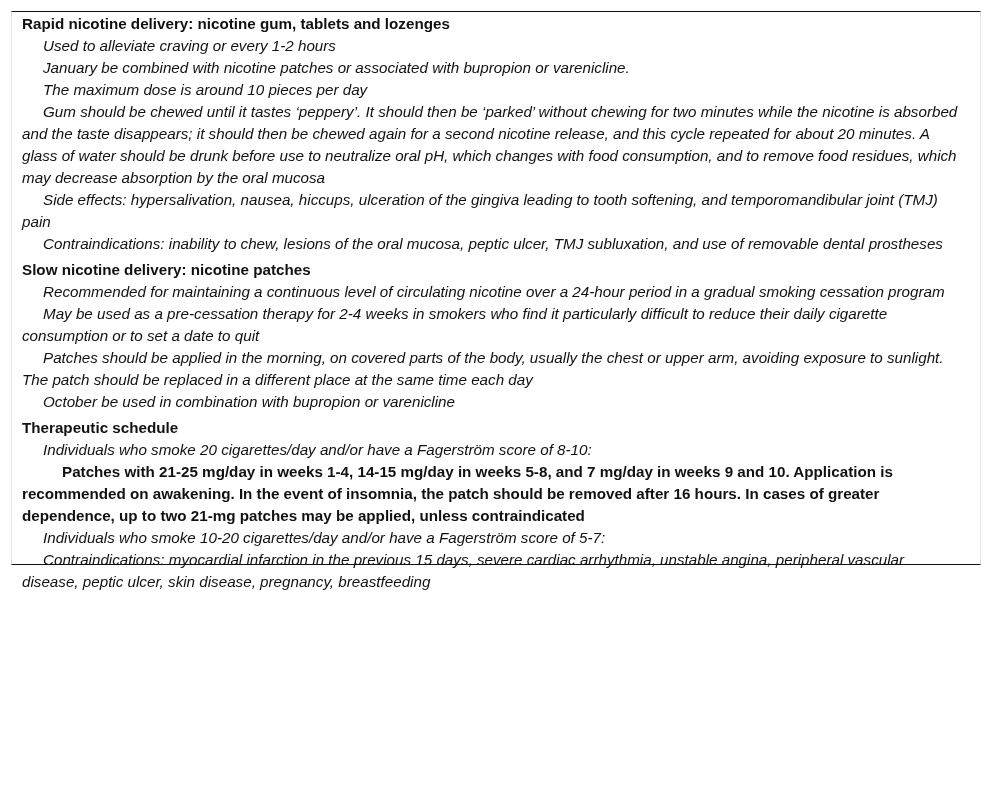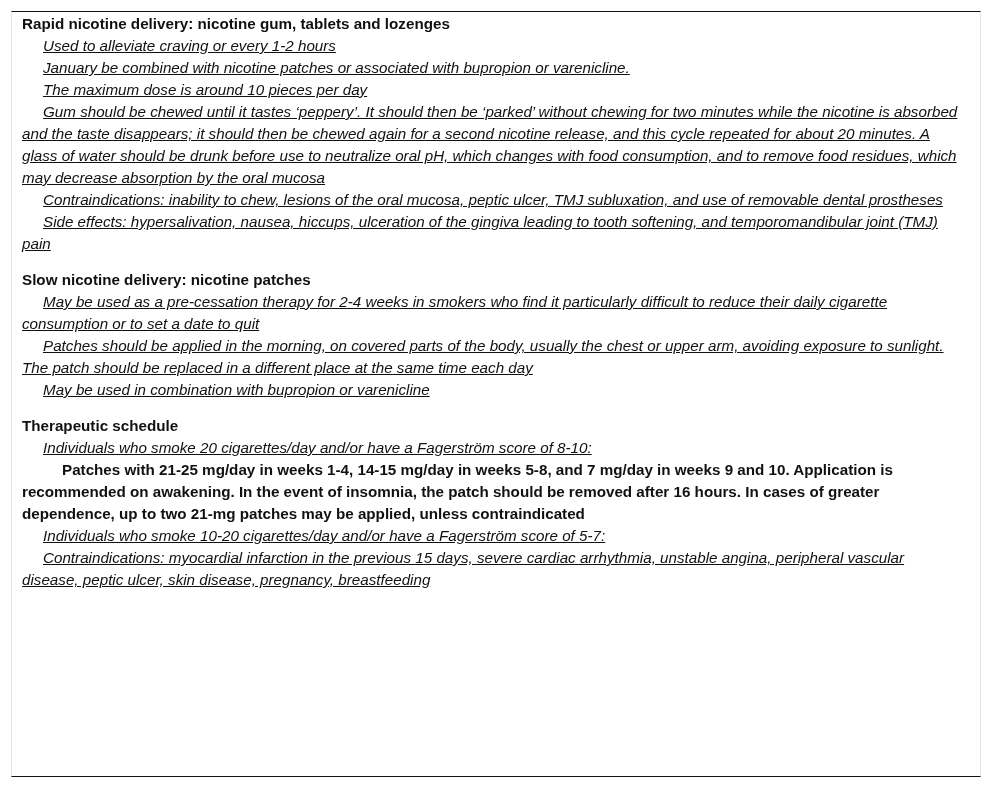"Rapid nicotine delivery: nicotine gum," .table-box { height: 766px -> 554px }
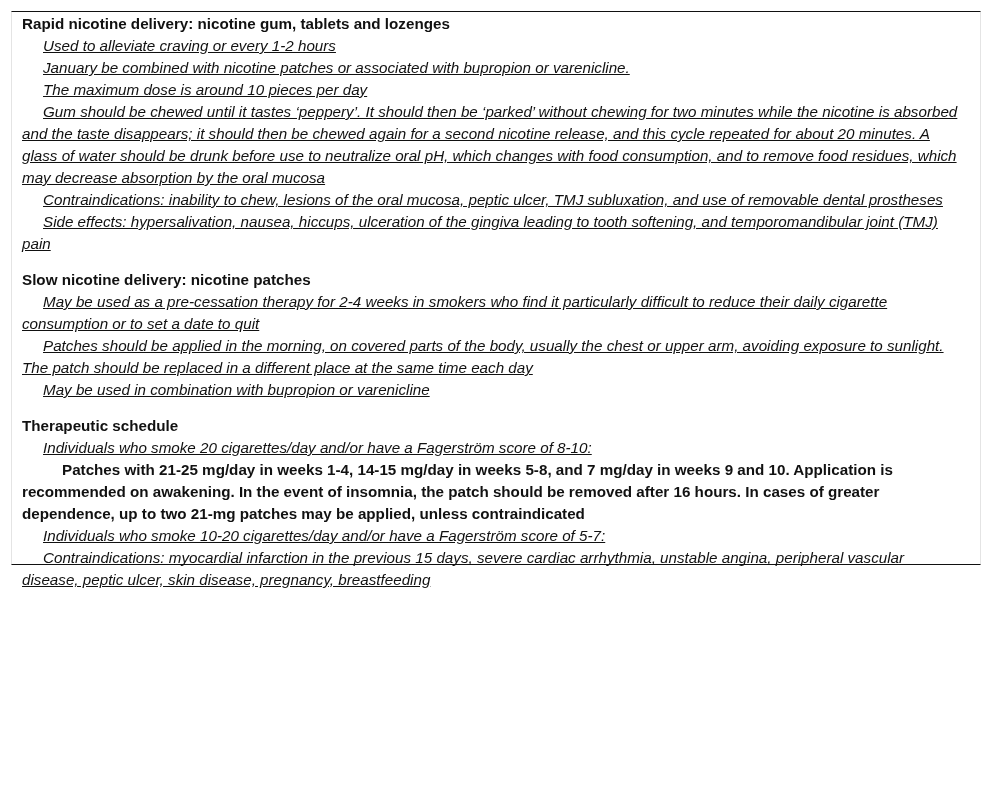"Used to alleviate craving or" .item { text-decoration: underline -> none }
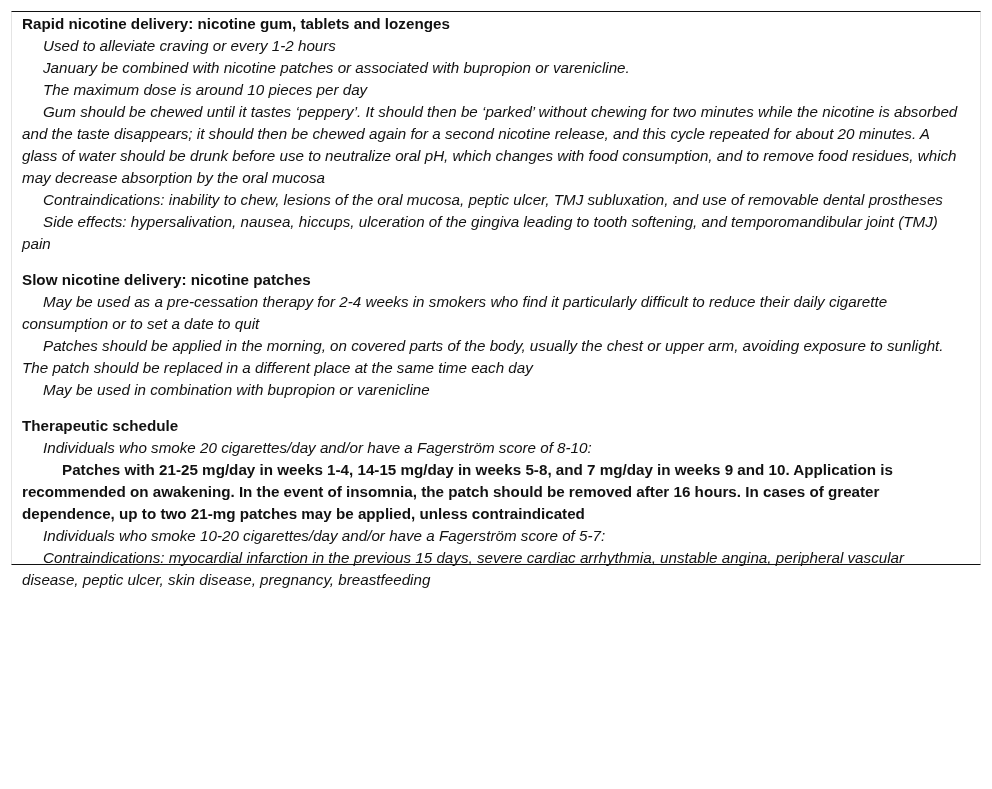"Contraindications: inability to chew," span.item { order: before "Side effects: hypersalivation, nausea," -> after "Side effects: hypersalivation, nausea," }
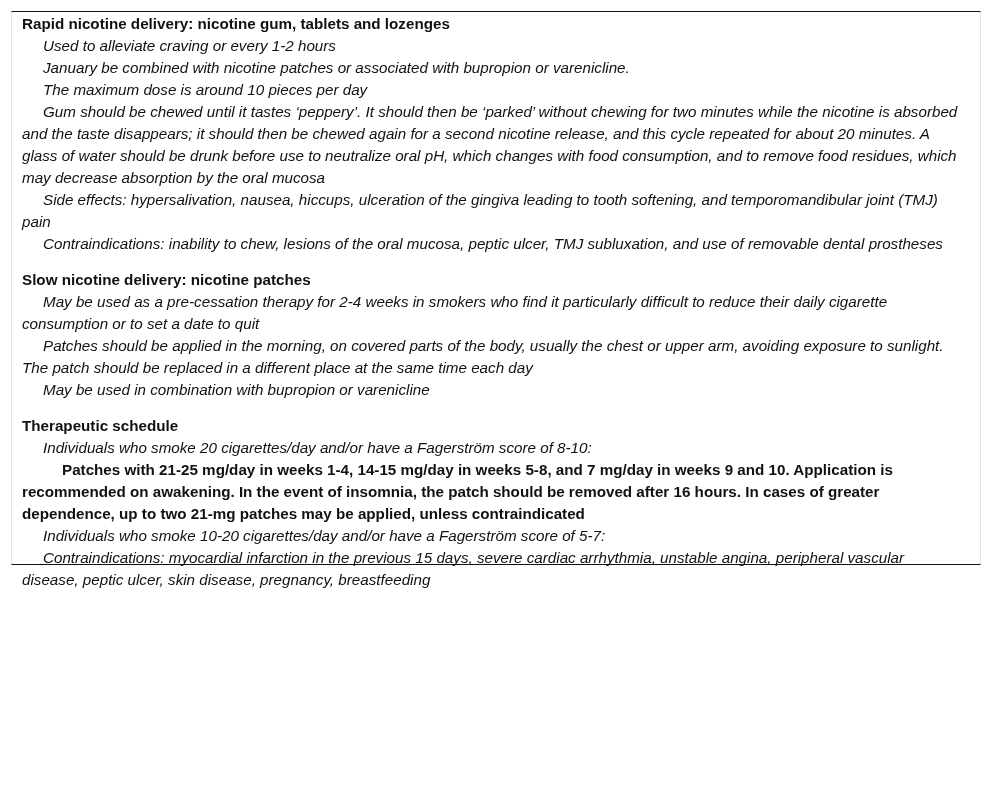"Slow nicotine delivery: nicotine patches" .section + .section { margin-top: 14px -> 4px }
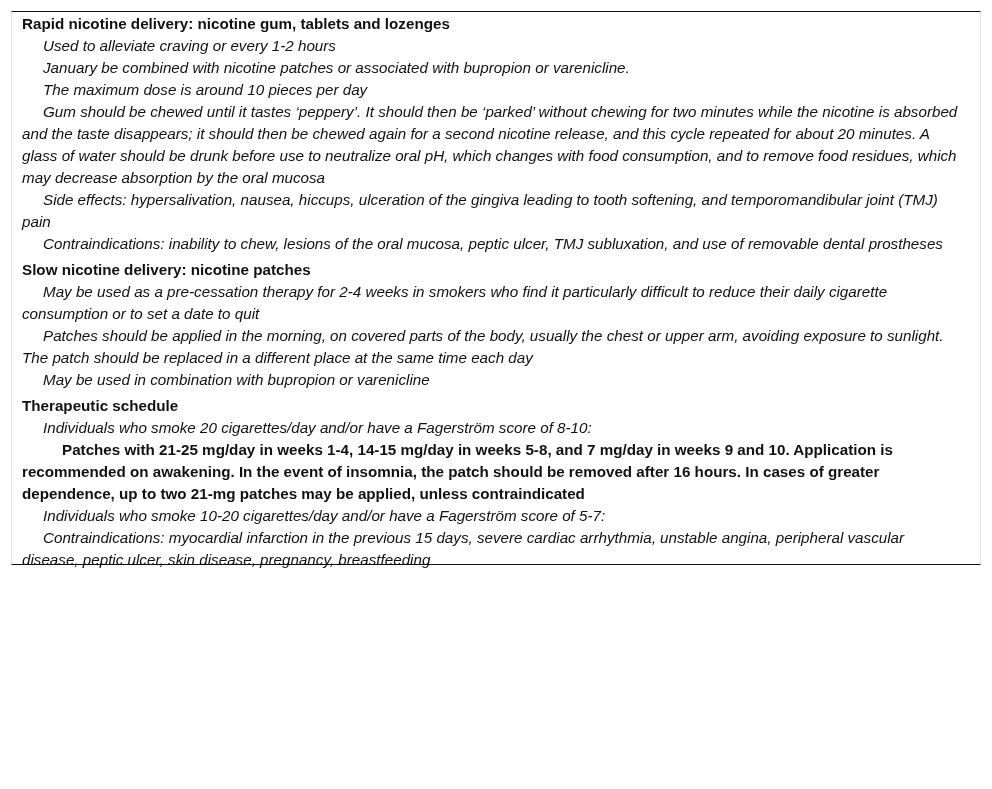"Recommended for maintaining a continuous" span.item { html: none -> <span>Recommended for maintaining a continuous level of circulating nicotine over a 24-hour period in a gradual smoking cessation program</span> }
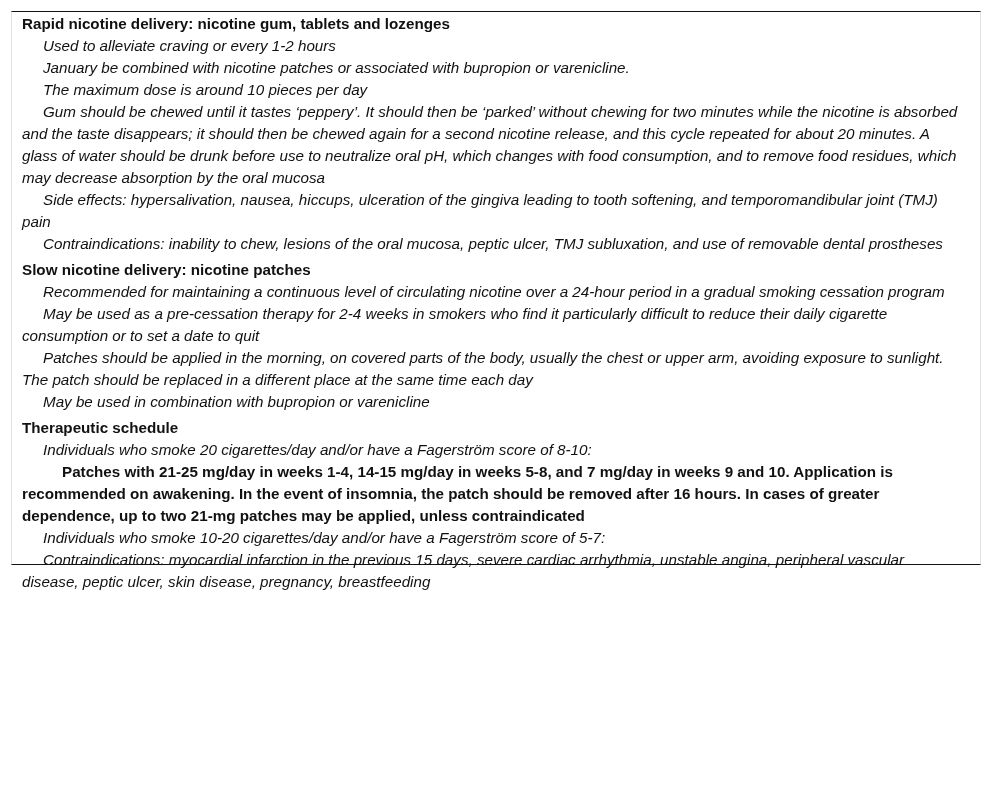"May be used in combination" span.item { text: May -> October }
